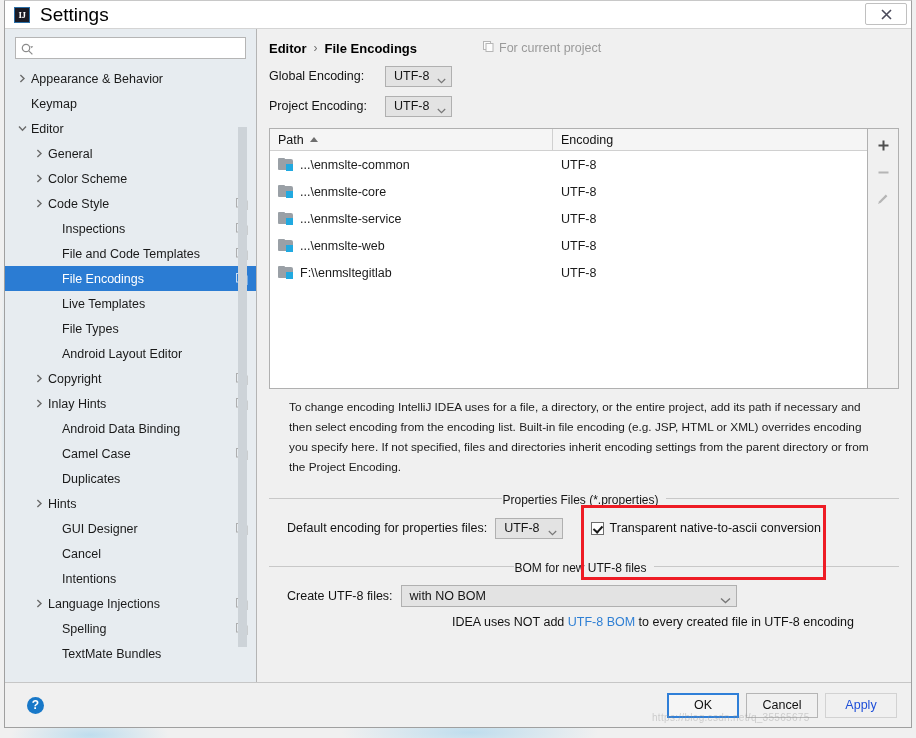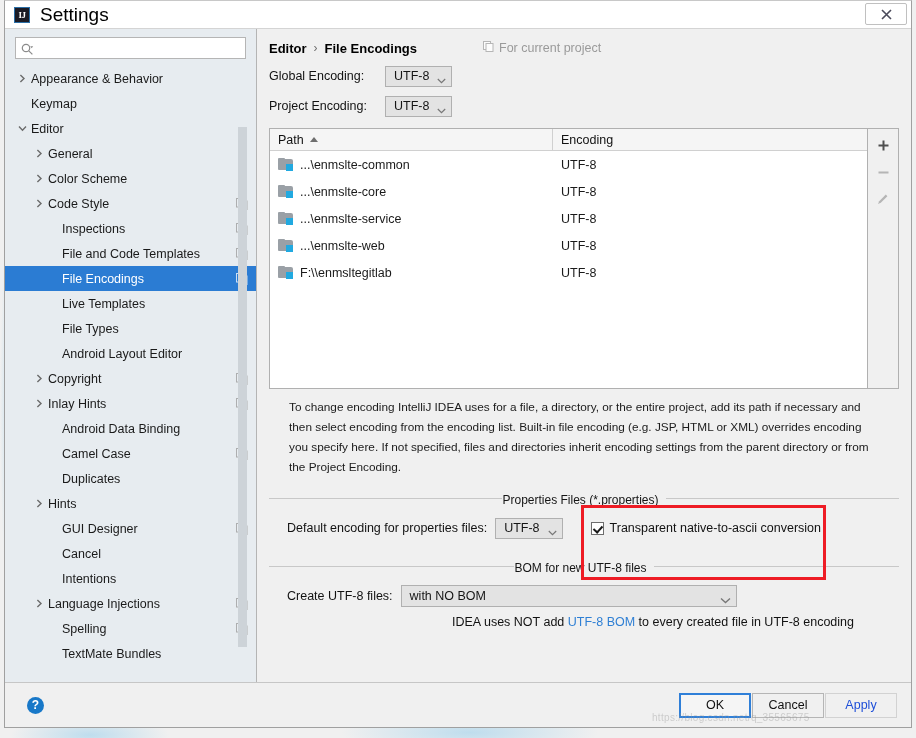"OK" .btn-group { gap: 1px -> 7px }
